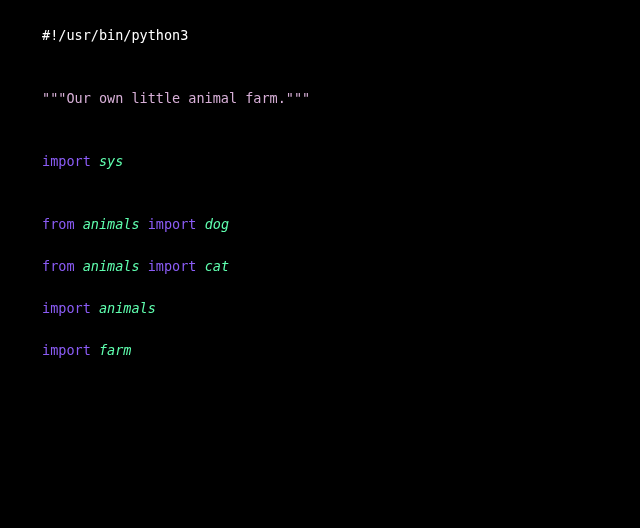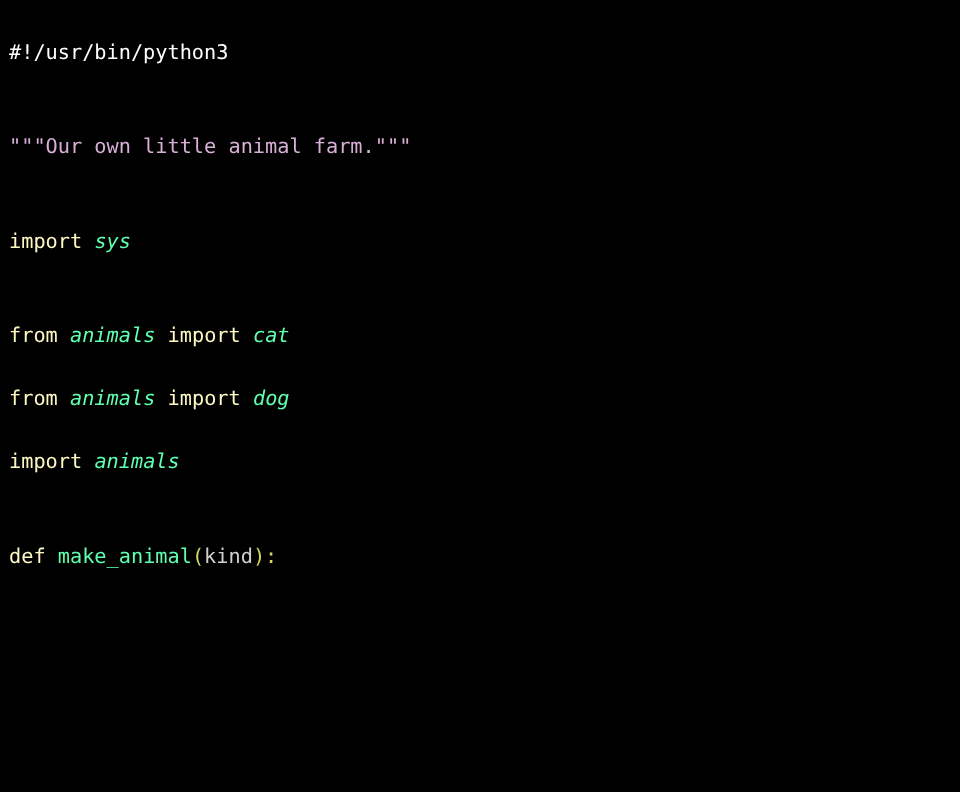"#!/usr/bin/python3" .editor { margin-left: none -> 36px }
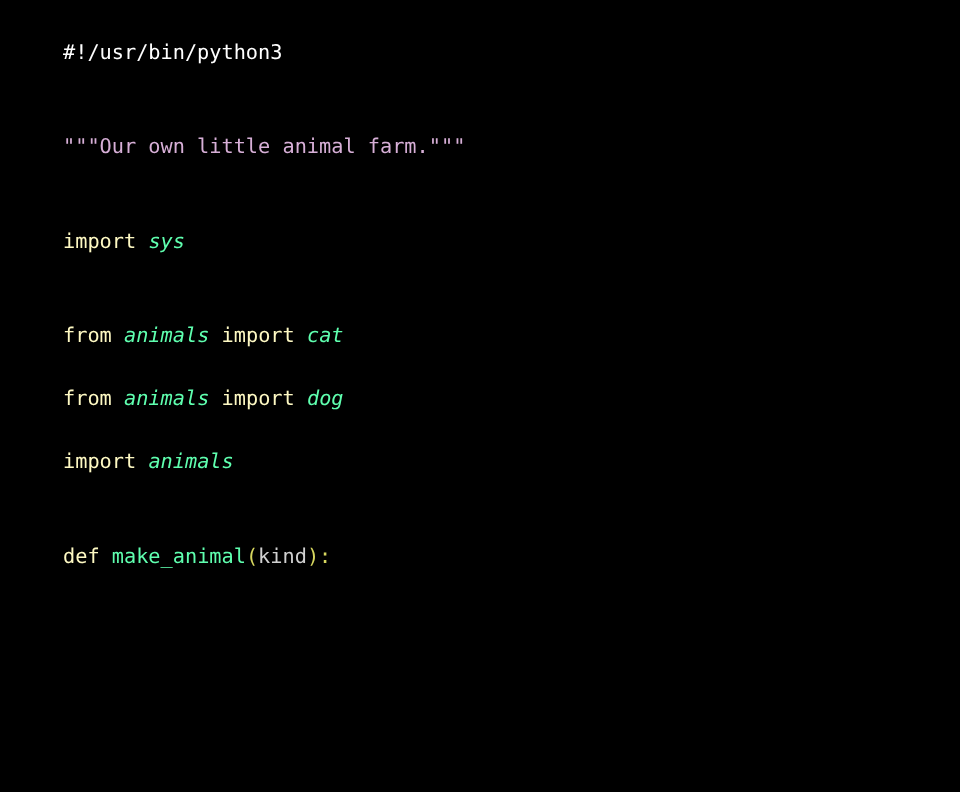"import" .kw { color: #fef9c3 -> #8b5cf6 }
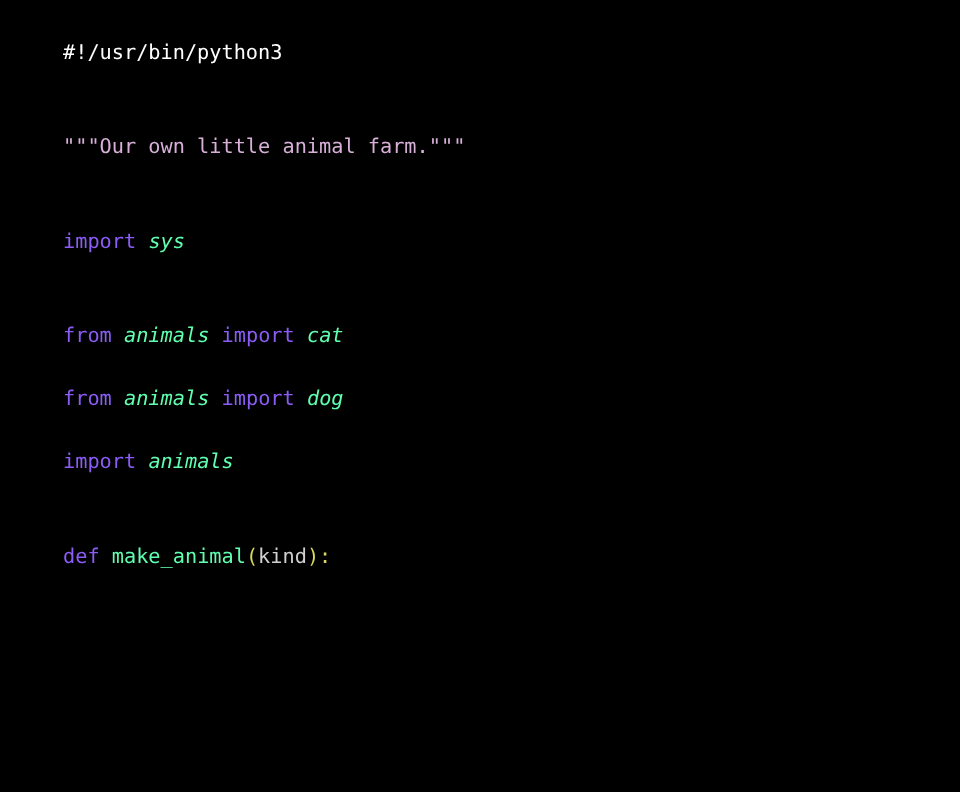"from animals import cat" span.line { order: before "from animals import dog" -> after "from animals import dog" }
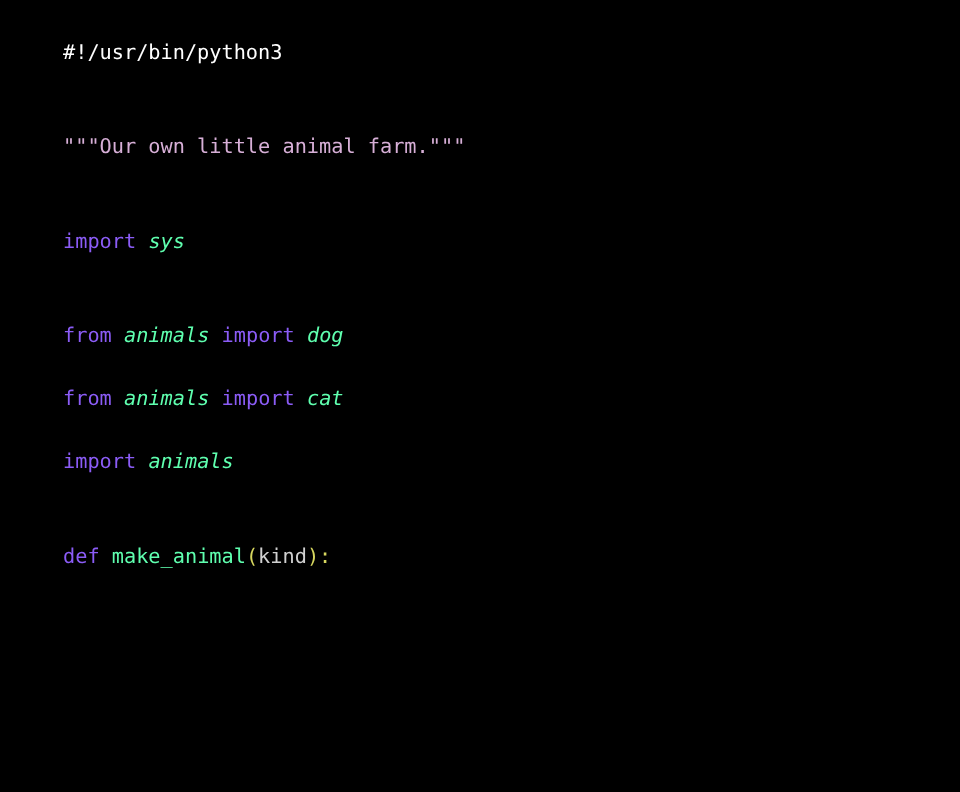"import farm" span.line { html: none -> <span><span>import</span> <span>farm</span></span> }
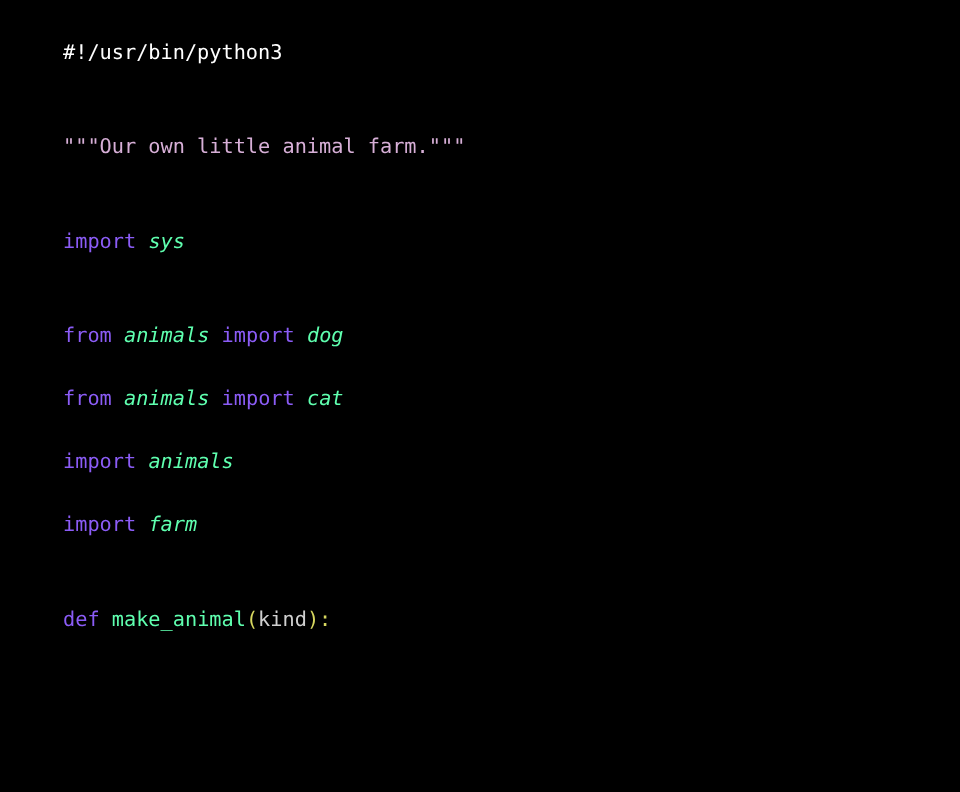"def make_animal(kind):" span.line { html: <span><span>def</span> <span>make_animal</span><span>(</span><span>kind</span><span>):</span></span> -> none }
